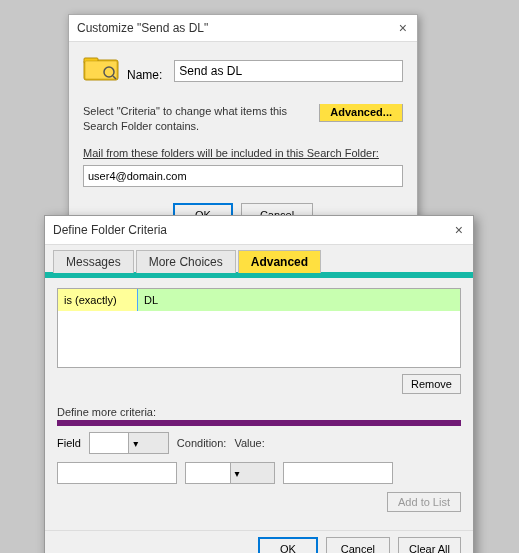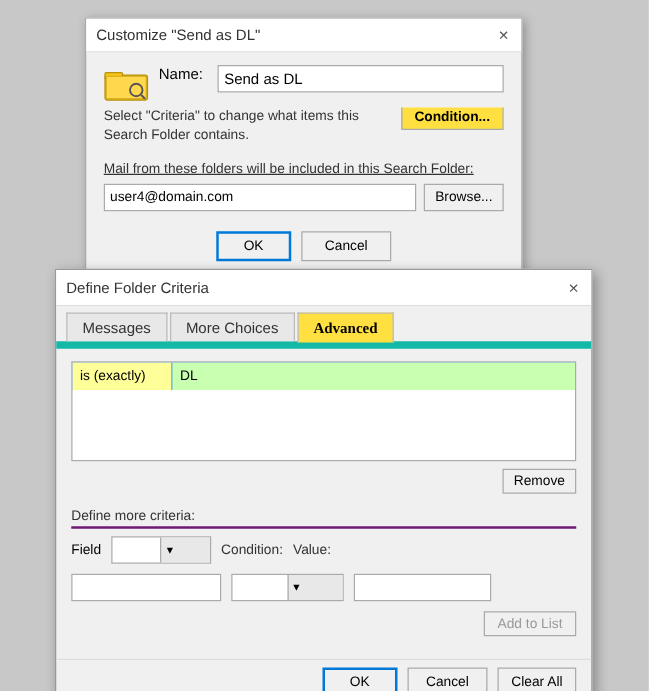"Name:" .name-row { align-items: flex-start -> flex-end; margin-bottom: 4px -> 22px }
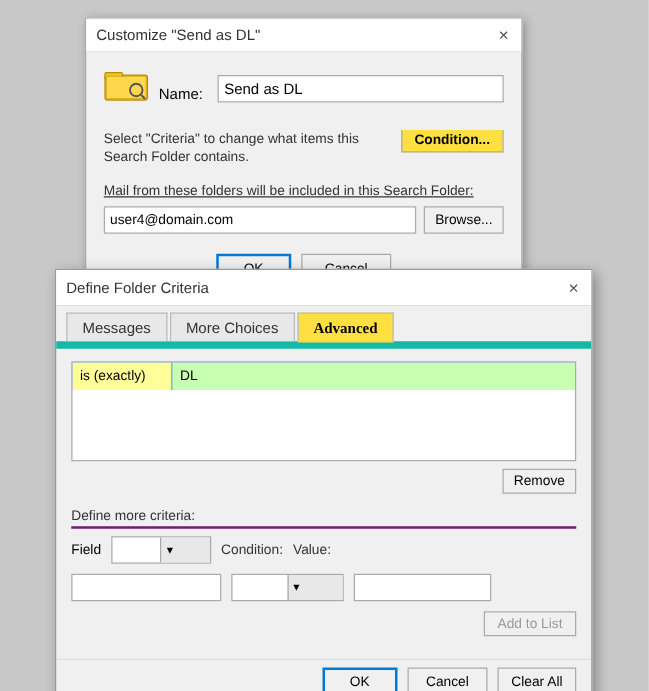"Condition..." button.criteria-btn { text: Condition -> Advanced }
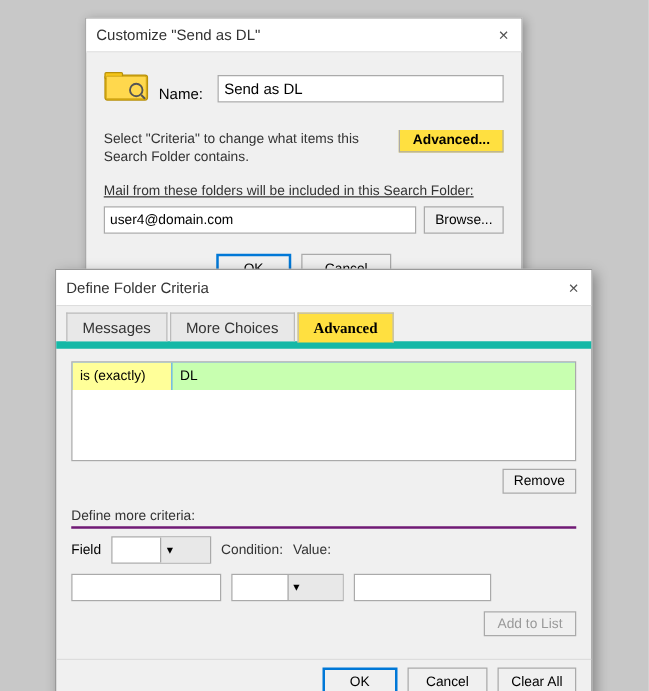"Browse..." button.browse-btn { html: <button>Browse...</button> -> none }
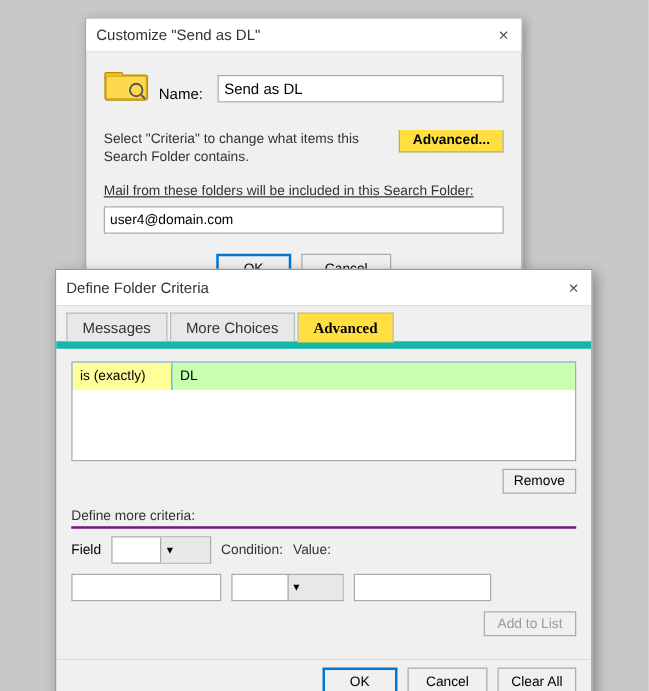"Advanced" .tab.active { font-family: Liberation Serif, serif -> none }
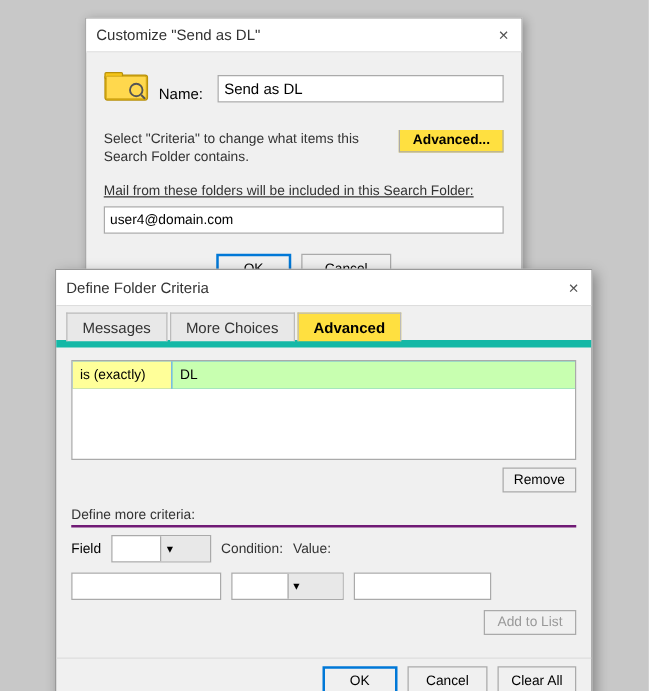"Define more criteria:" .define-label { border-bottom: 2px solid #701a75 -> 6px solid #701a75 }
